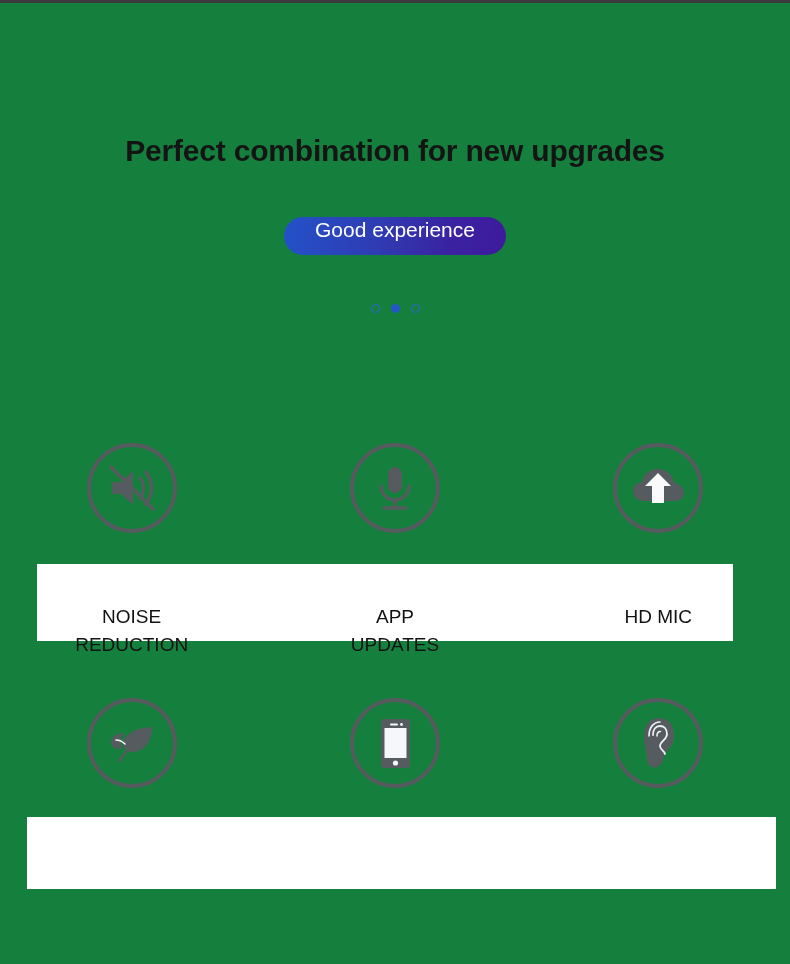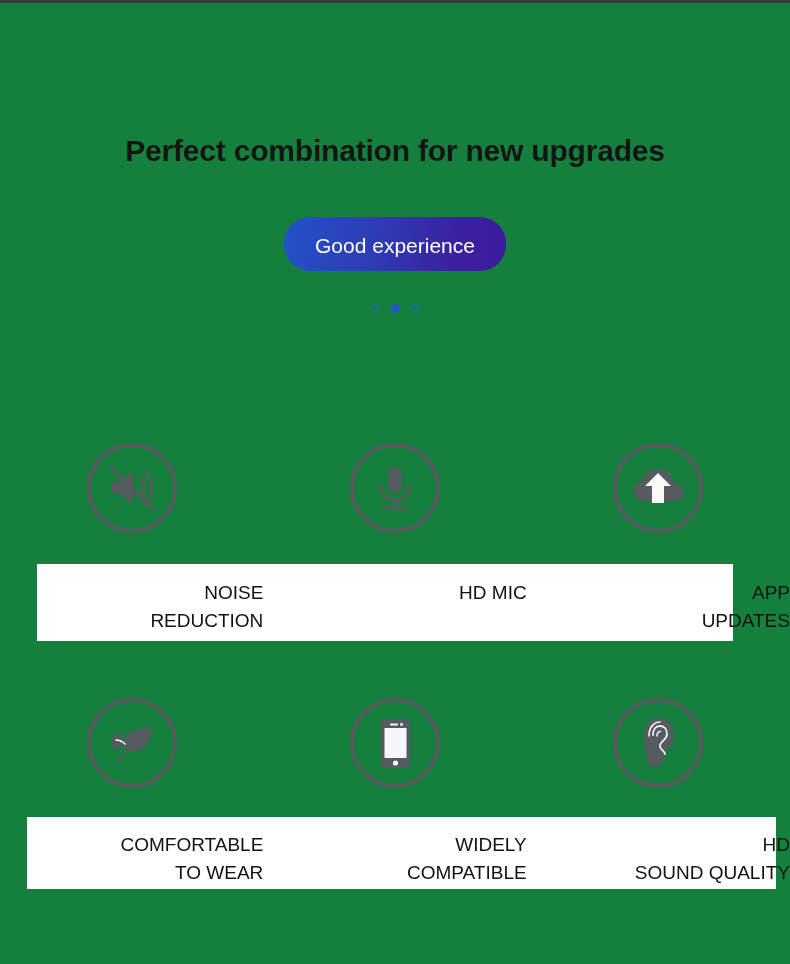"Good experience" .cta-button { padding: 17px 31px 13px 31px -> 1px 31px 13px 31px }
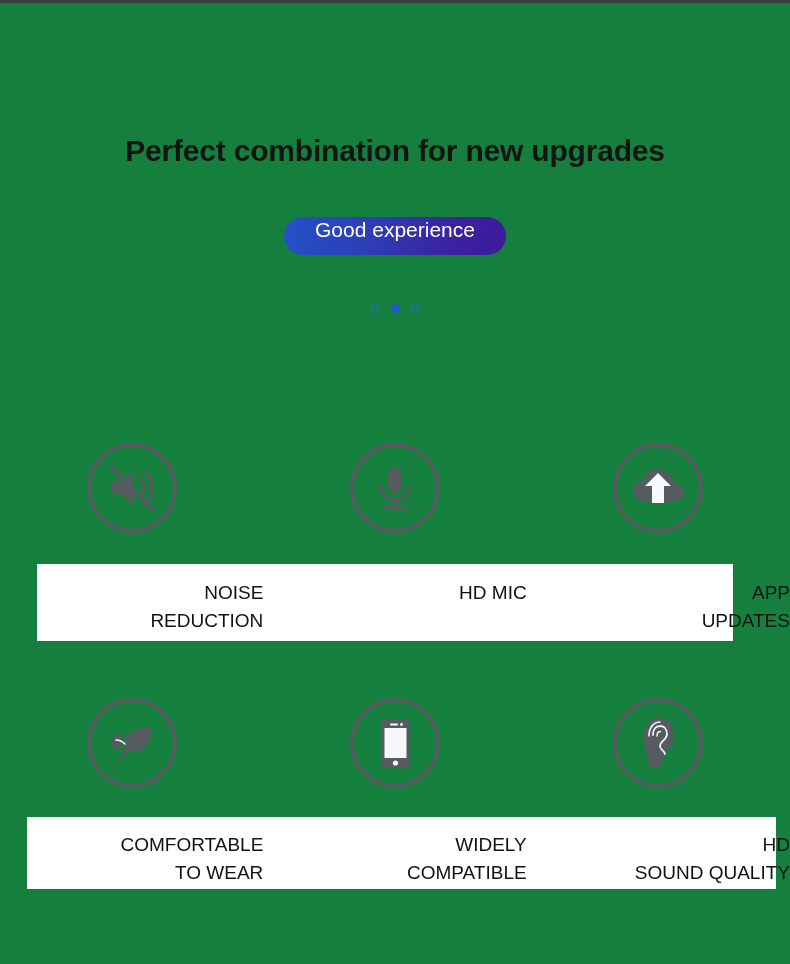"NOISE" .label-cell { margin-top: none -> 24px; text-align: right -> center }
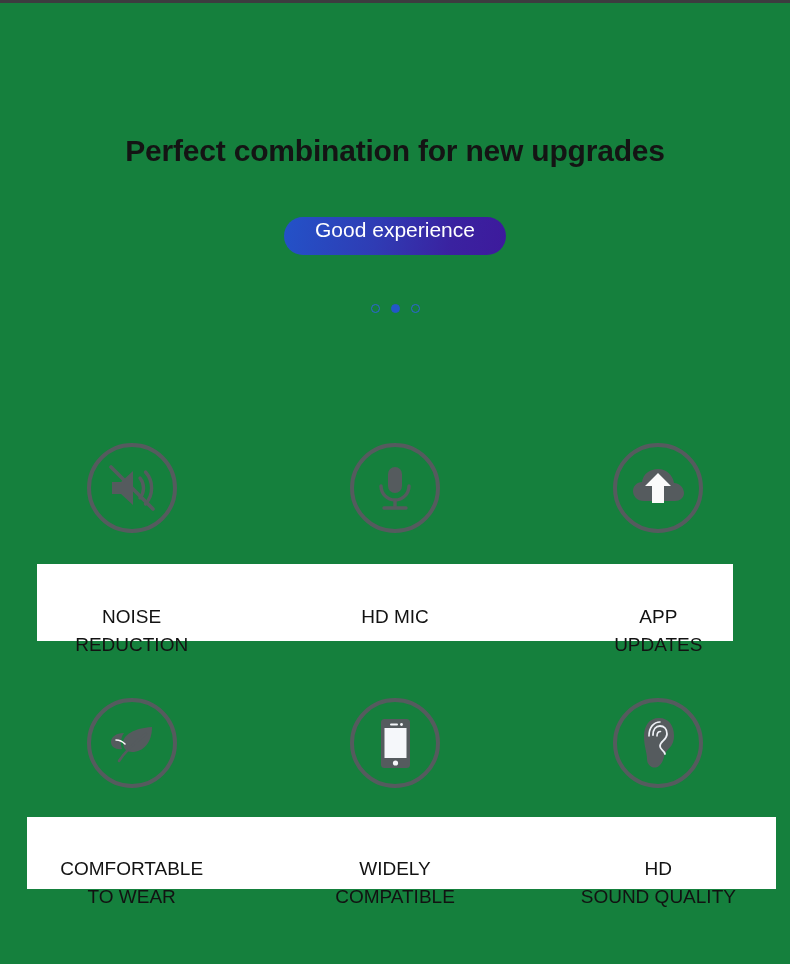"HD MIC" div.label-cell { order: before "APP" -> after "APP" }
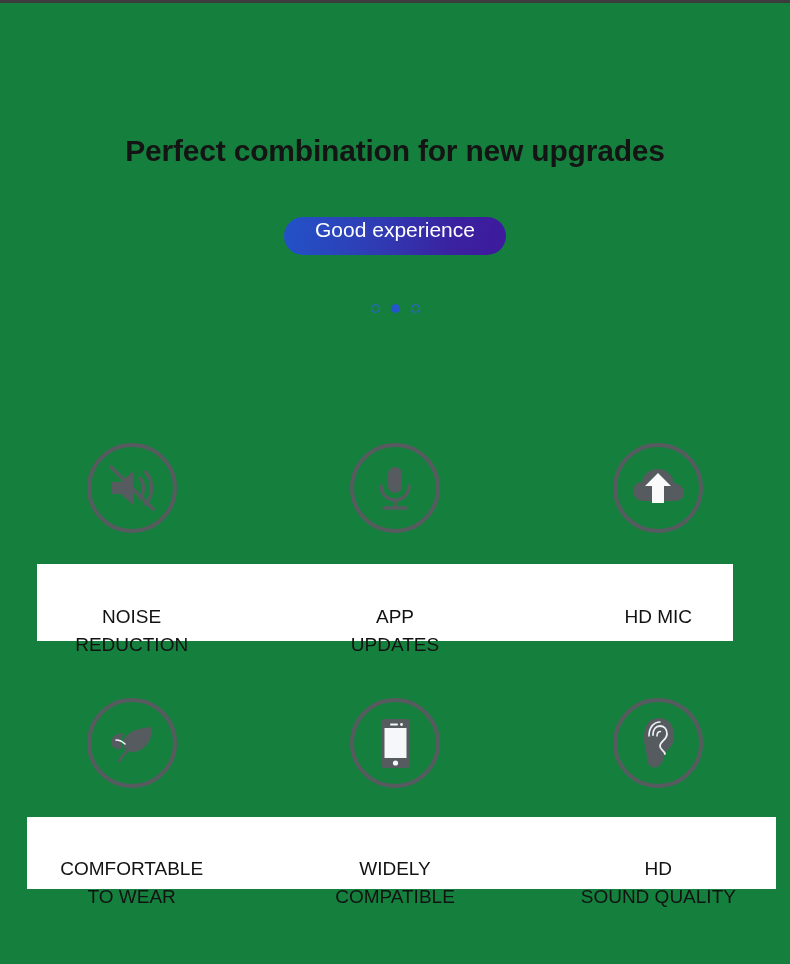"COMFORTABLE" div.labels-row { html: <div> <div>COMFORTABLE TO WEAR</div> <div>WIDELY COMPATIBLE</div> <div>HD SOUND QUALITY</div> </div> -> none }
